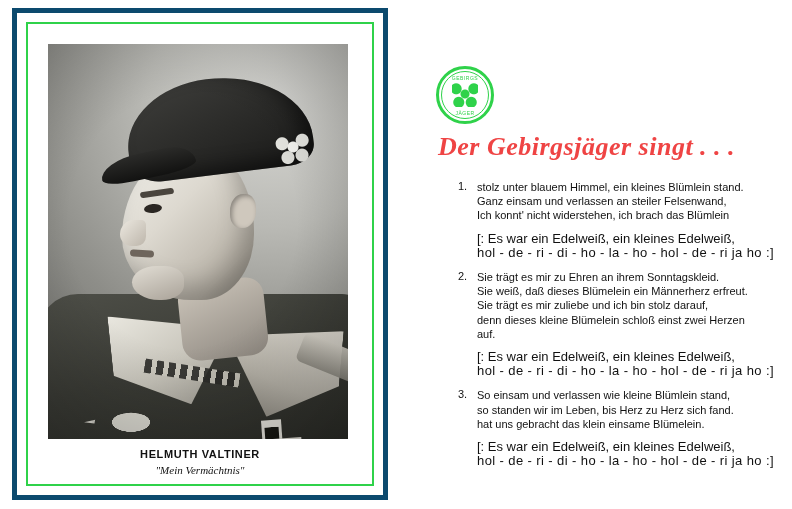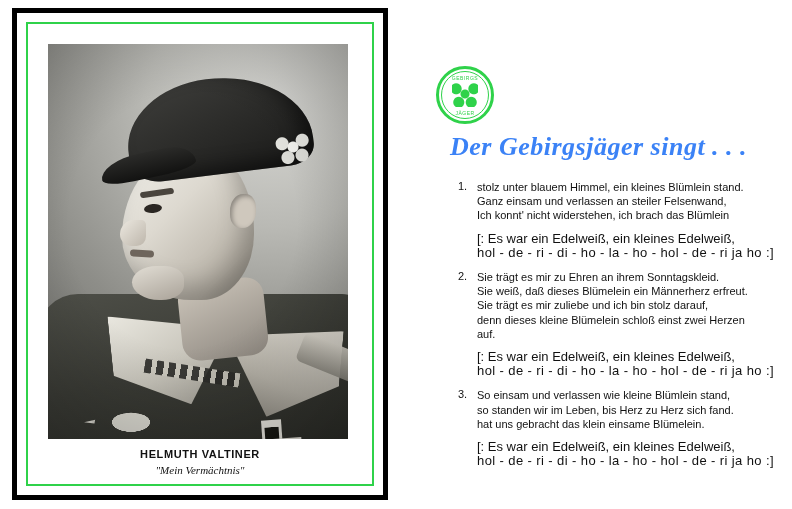"Der Gebirgsjäger singt . ." .title { color: #3b82f6 -> #ef4444; margin-left: 12px -> none }
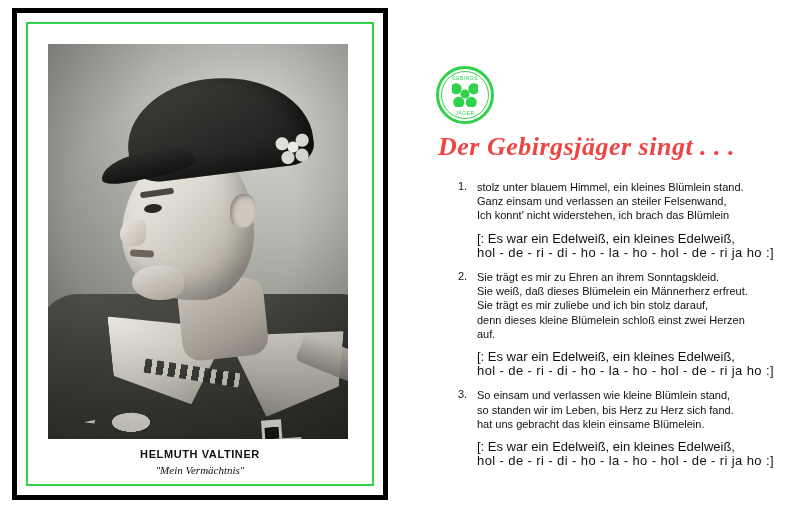"HELMUTH VALTINER" .card-outer { border: 5px solid #000000 -> 5px solid #0c4a6e }
